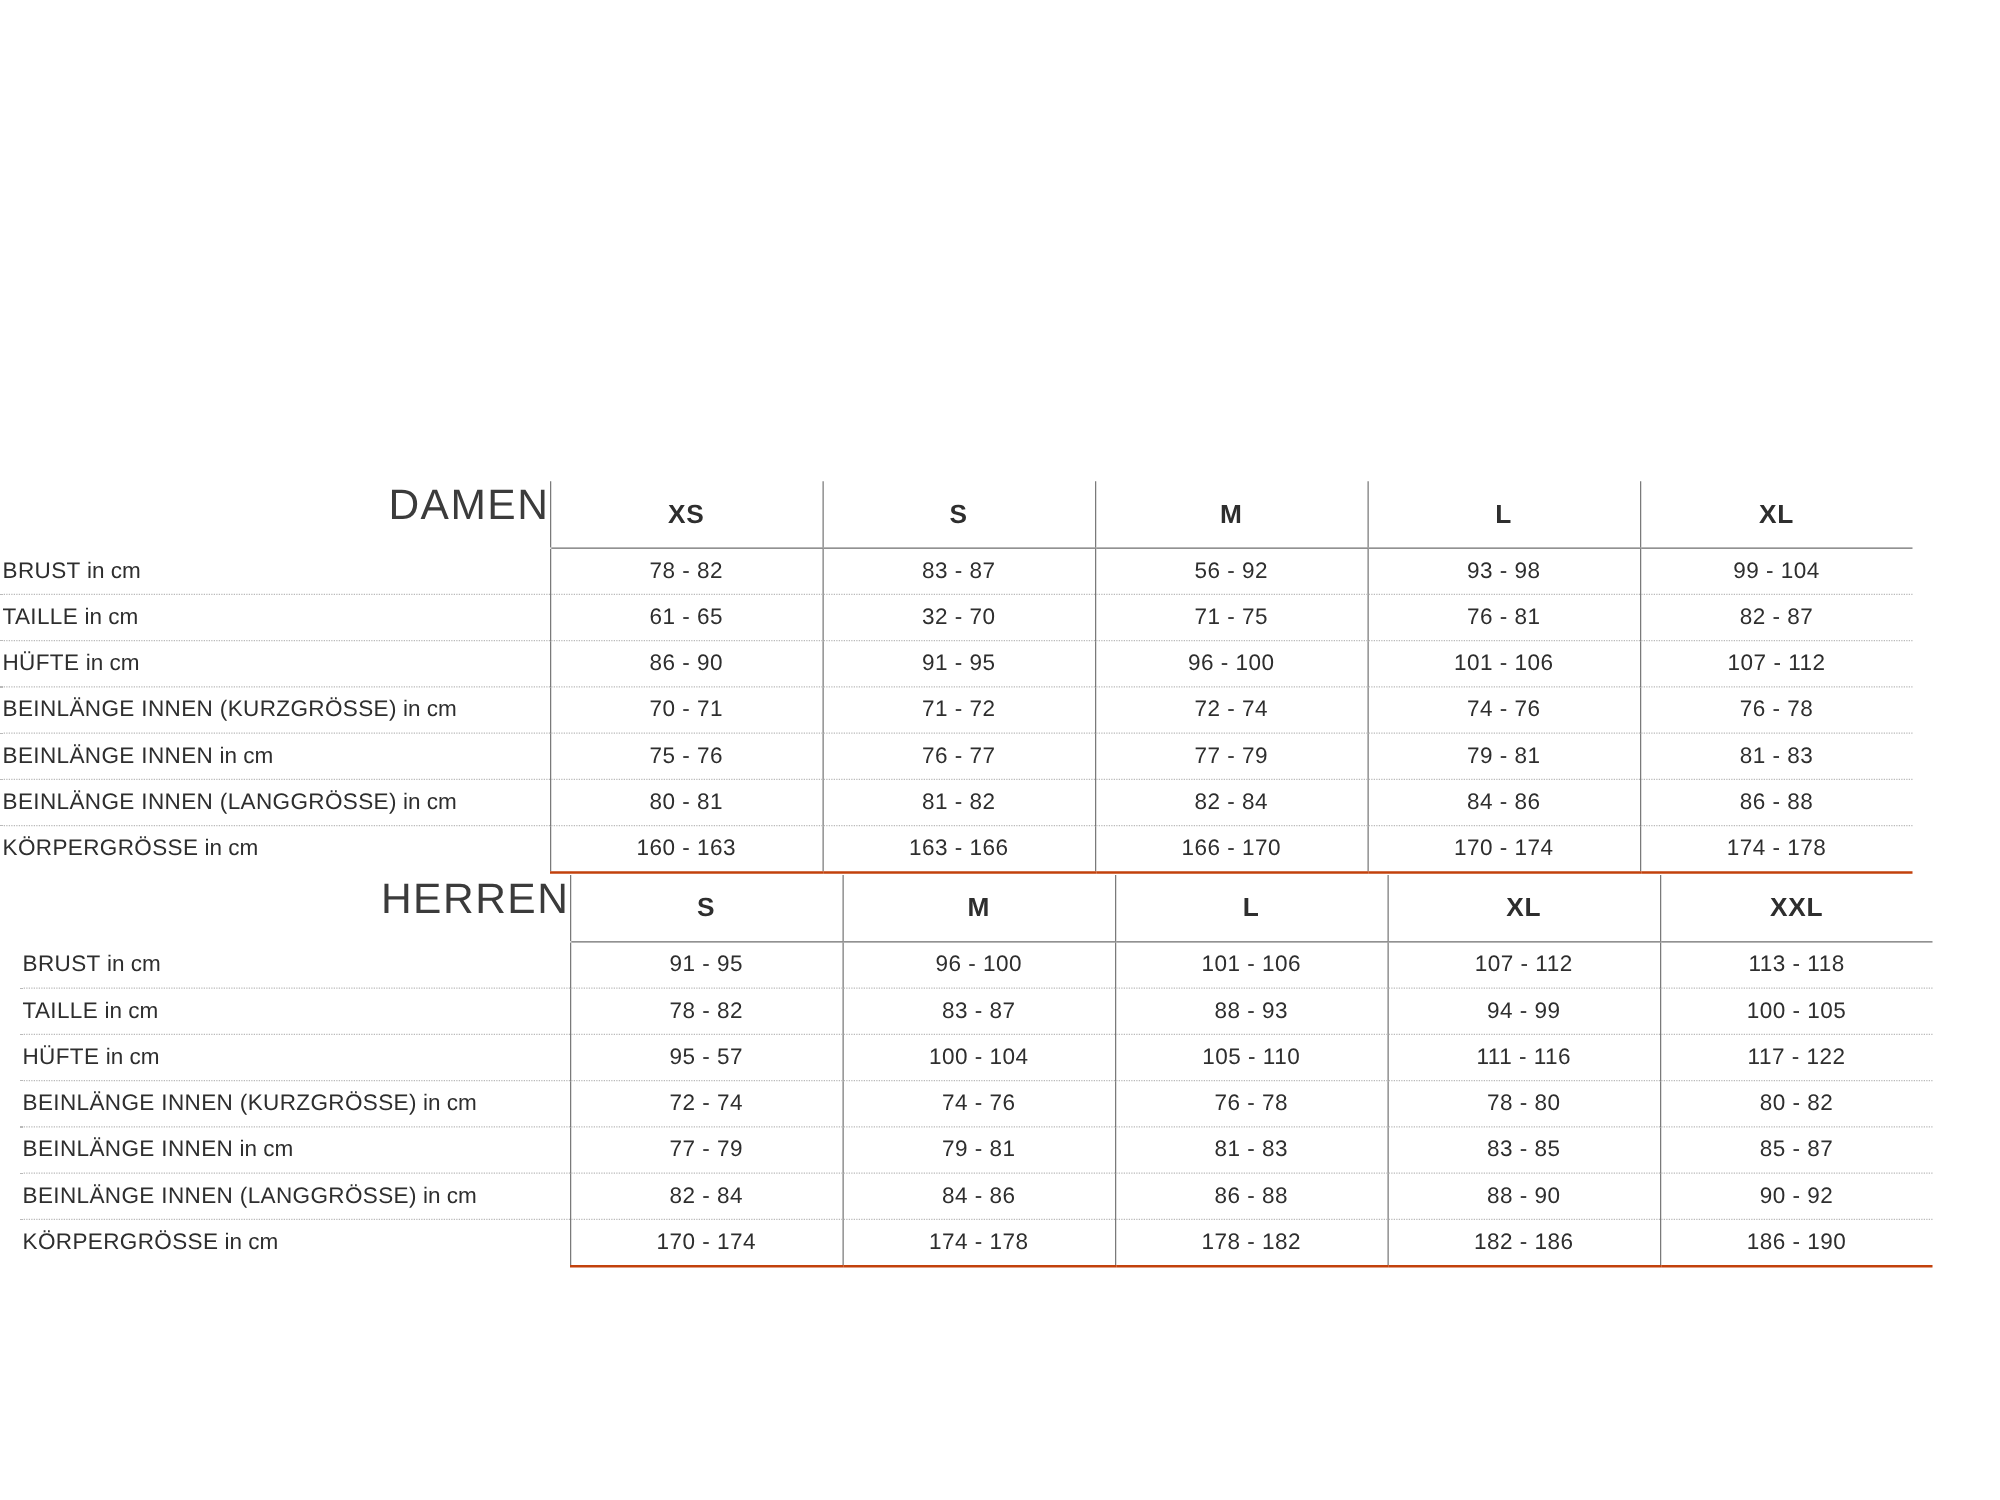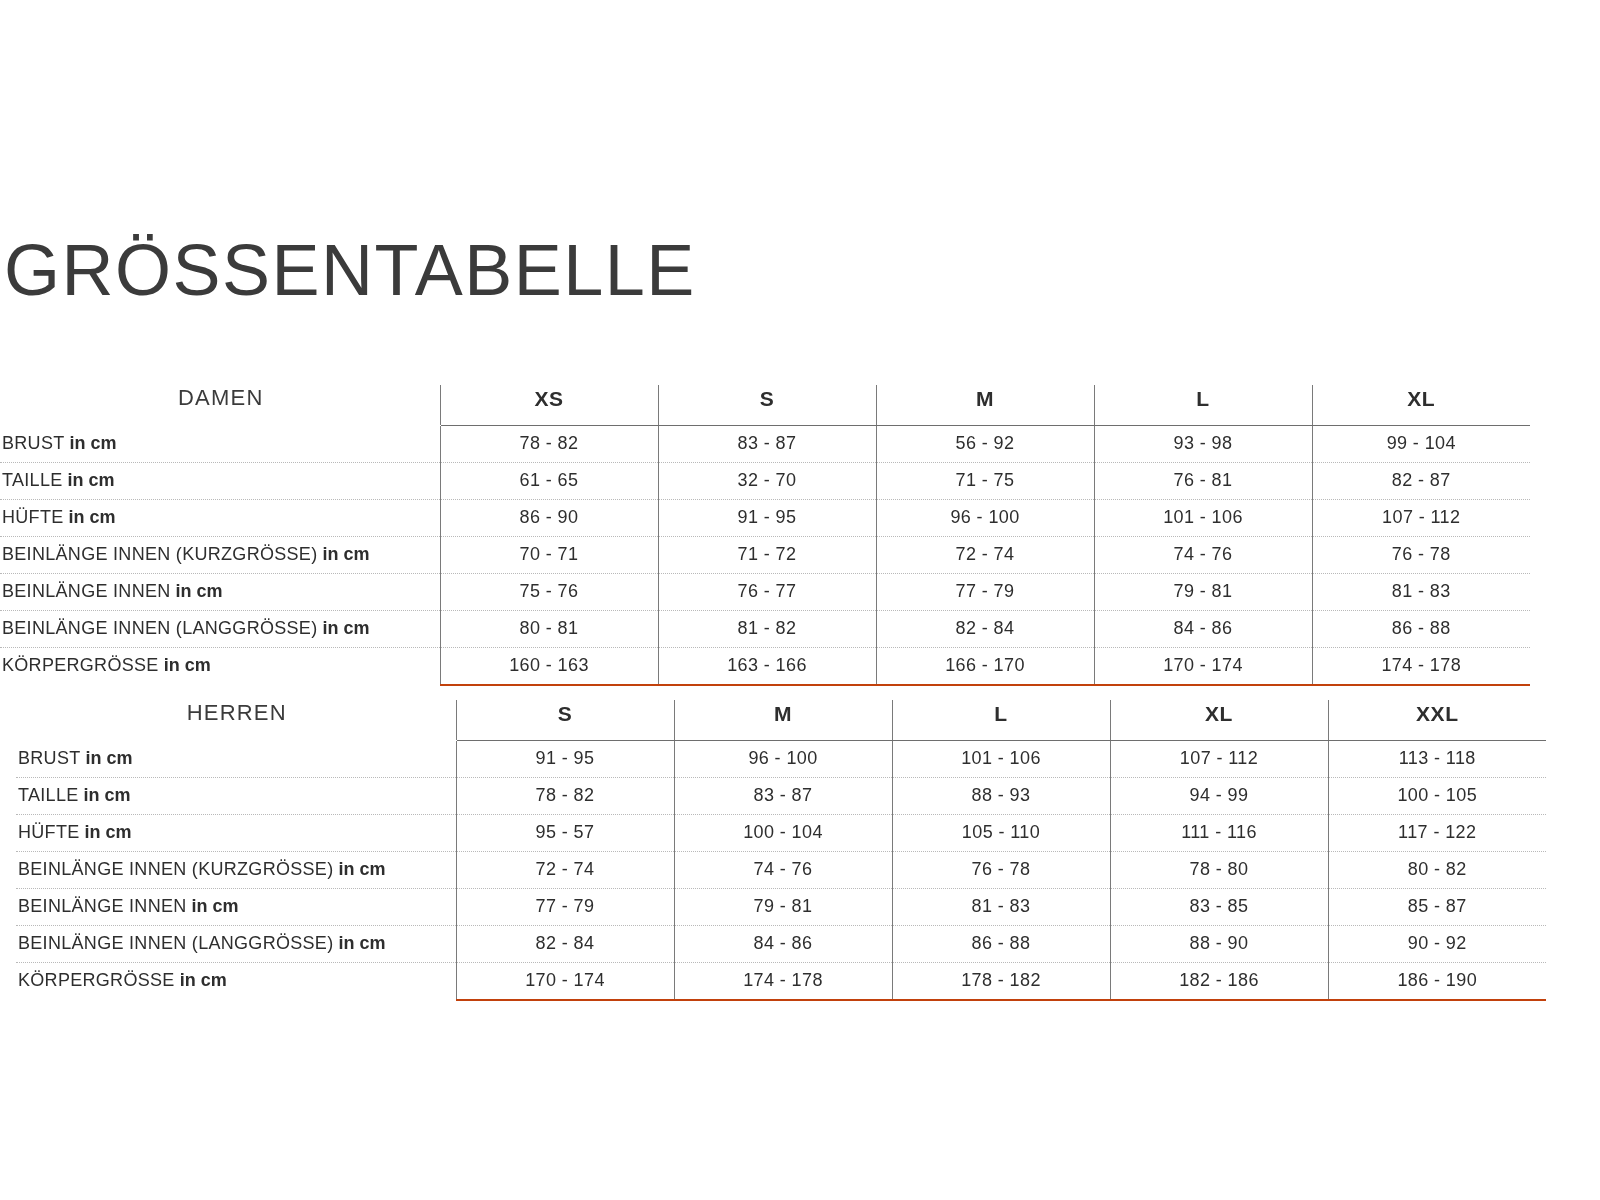"GRÖSSENTABELLE" h1.title { html: <h1>GRÖSSENTABELLE</h1> -> none }
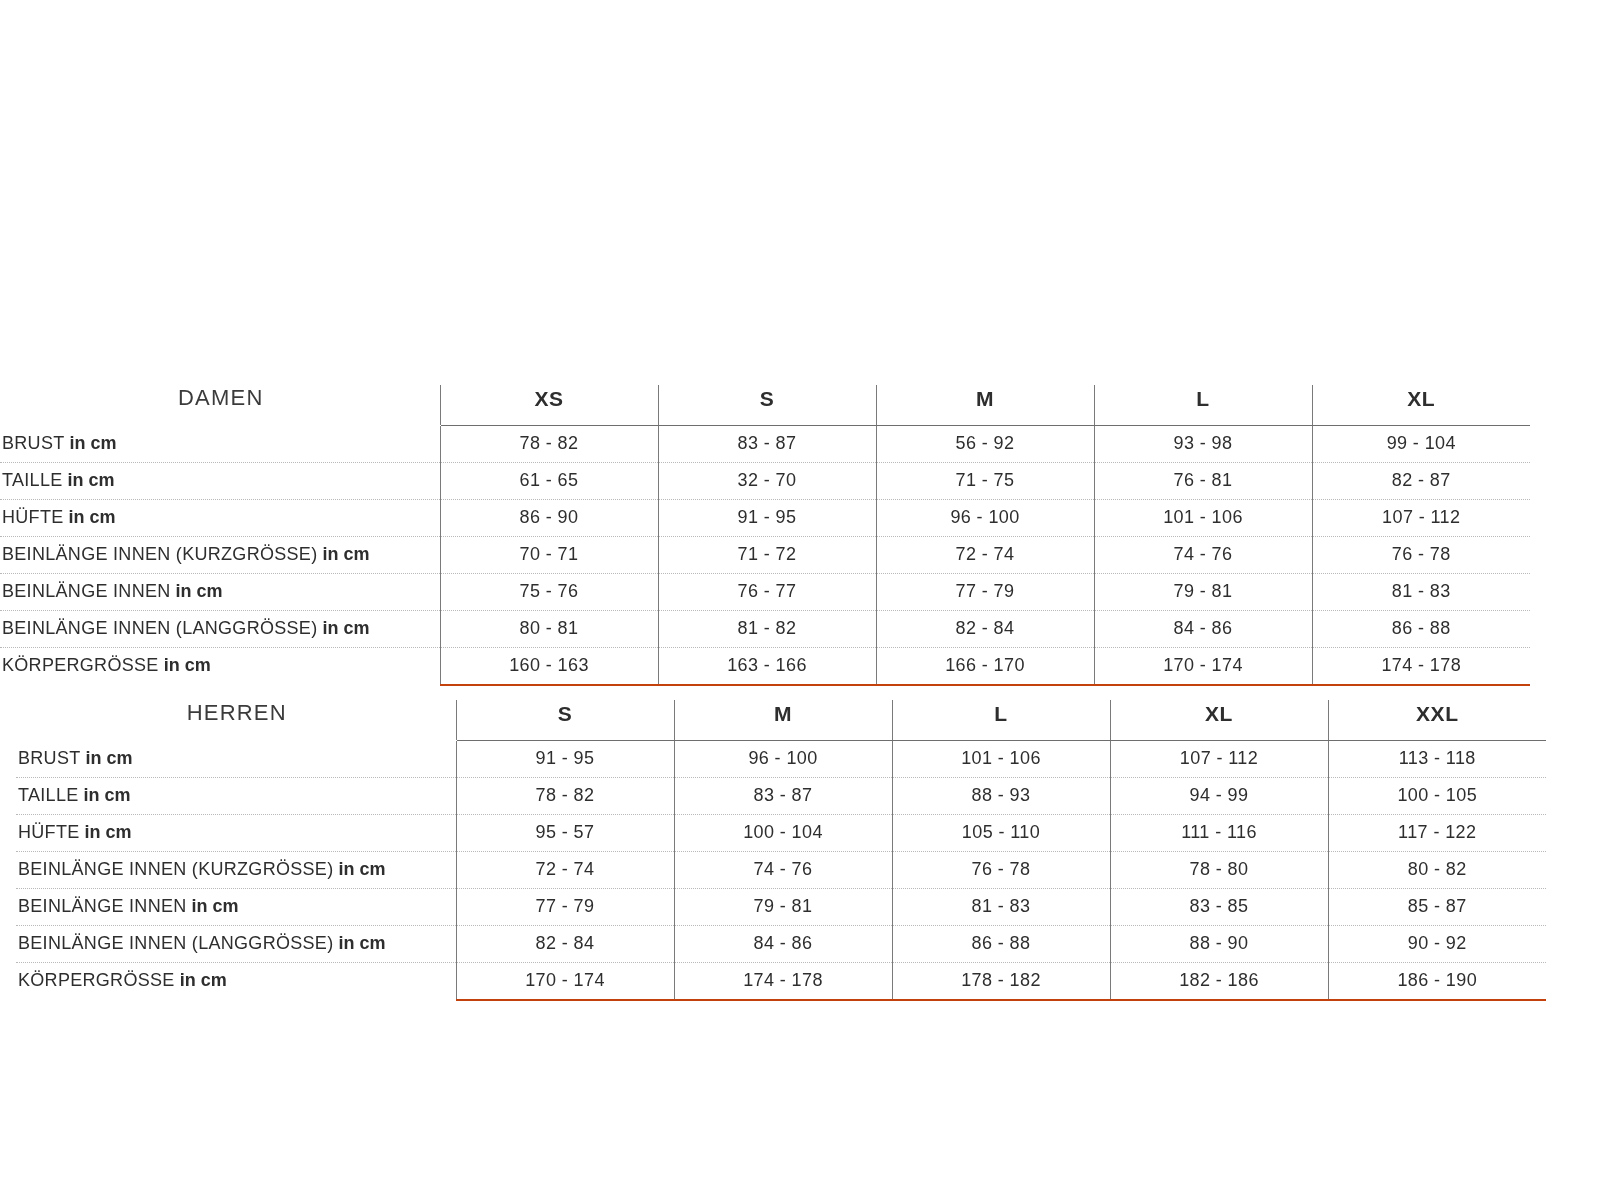"DAMEN" .hdr-label { font-size: 22px -> 34px; text-align: center -> right }
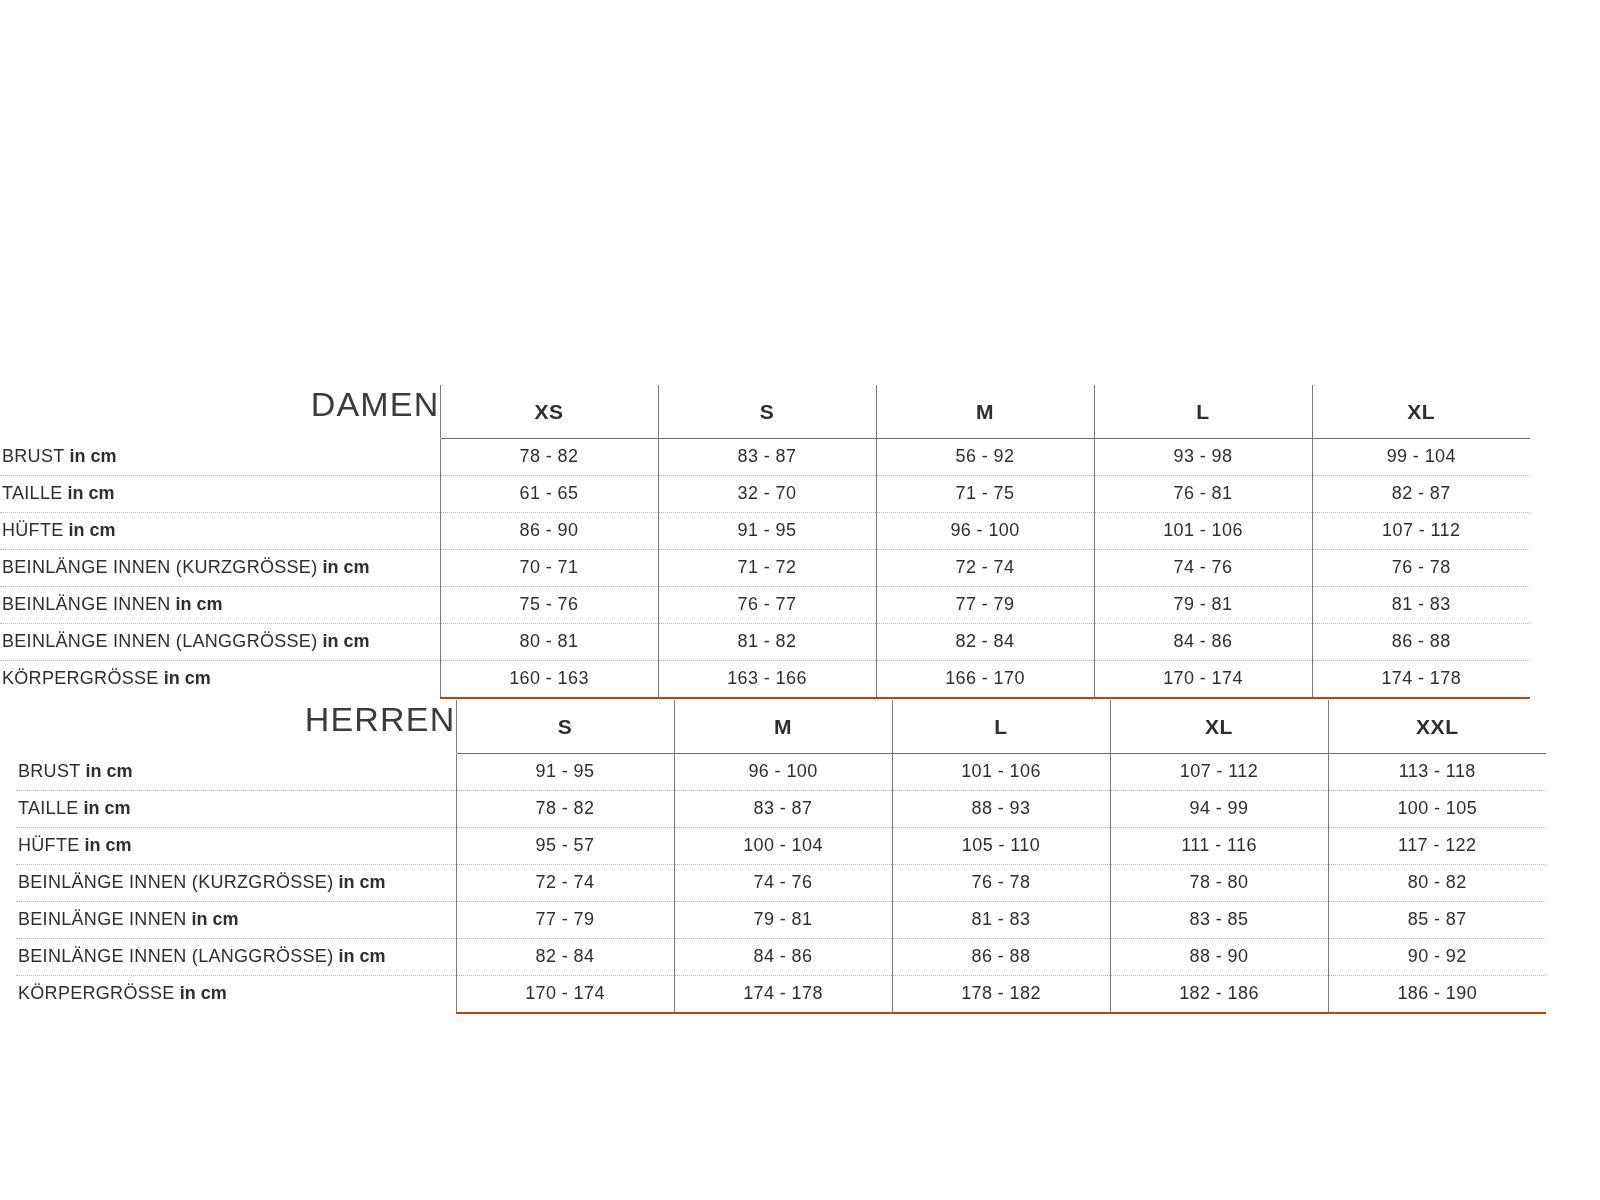"in cm" td.row-label .n { font-weight: bold -> normal }
